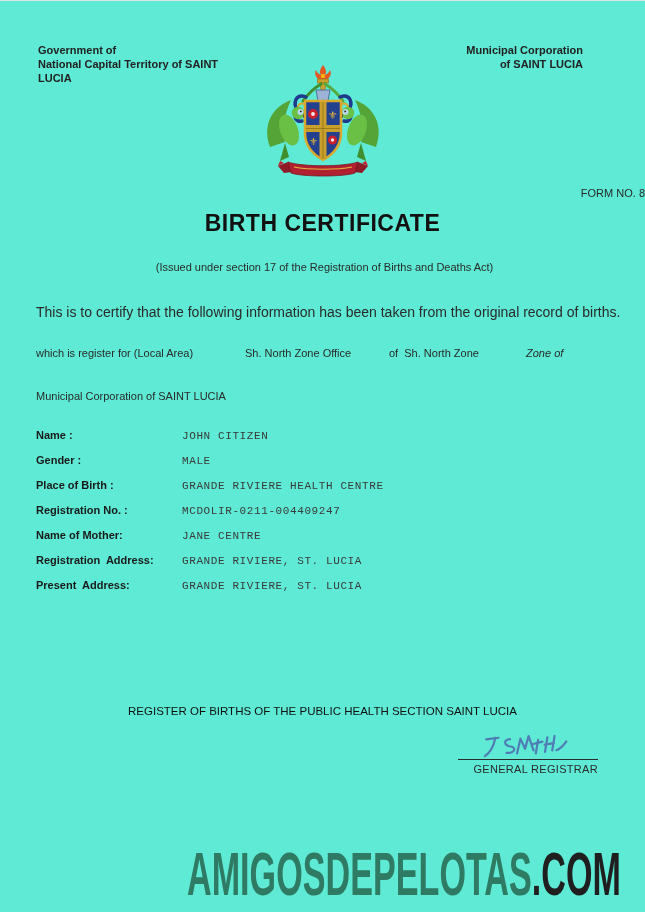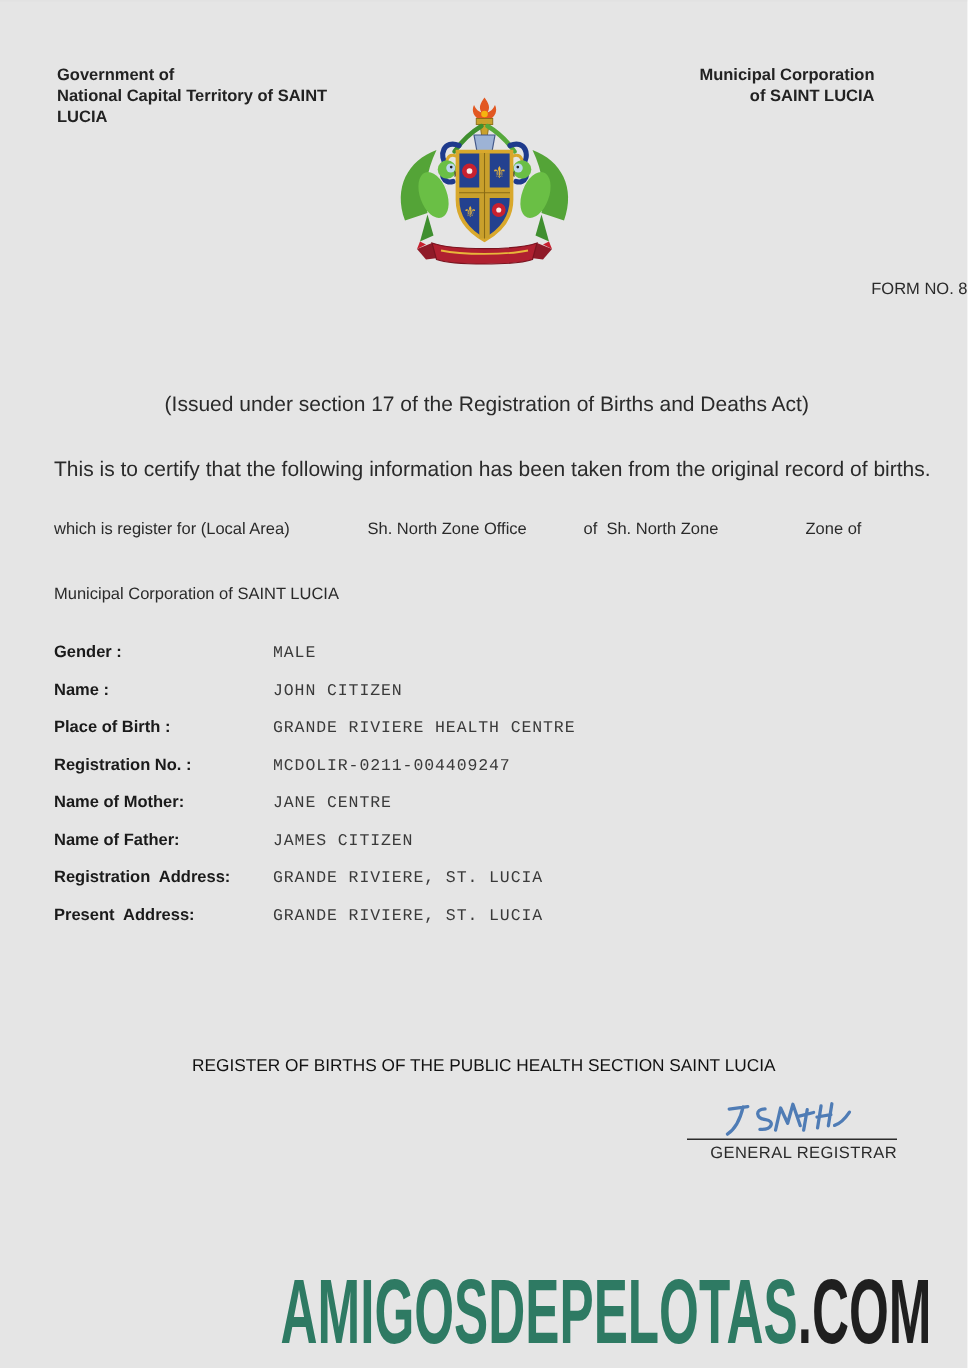"Government of" .page { background: #e5e5e5 -> #5eead4 }
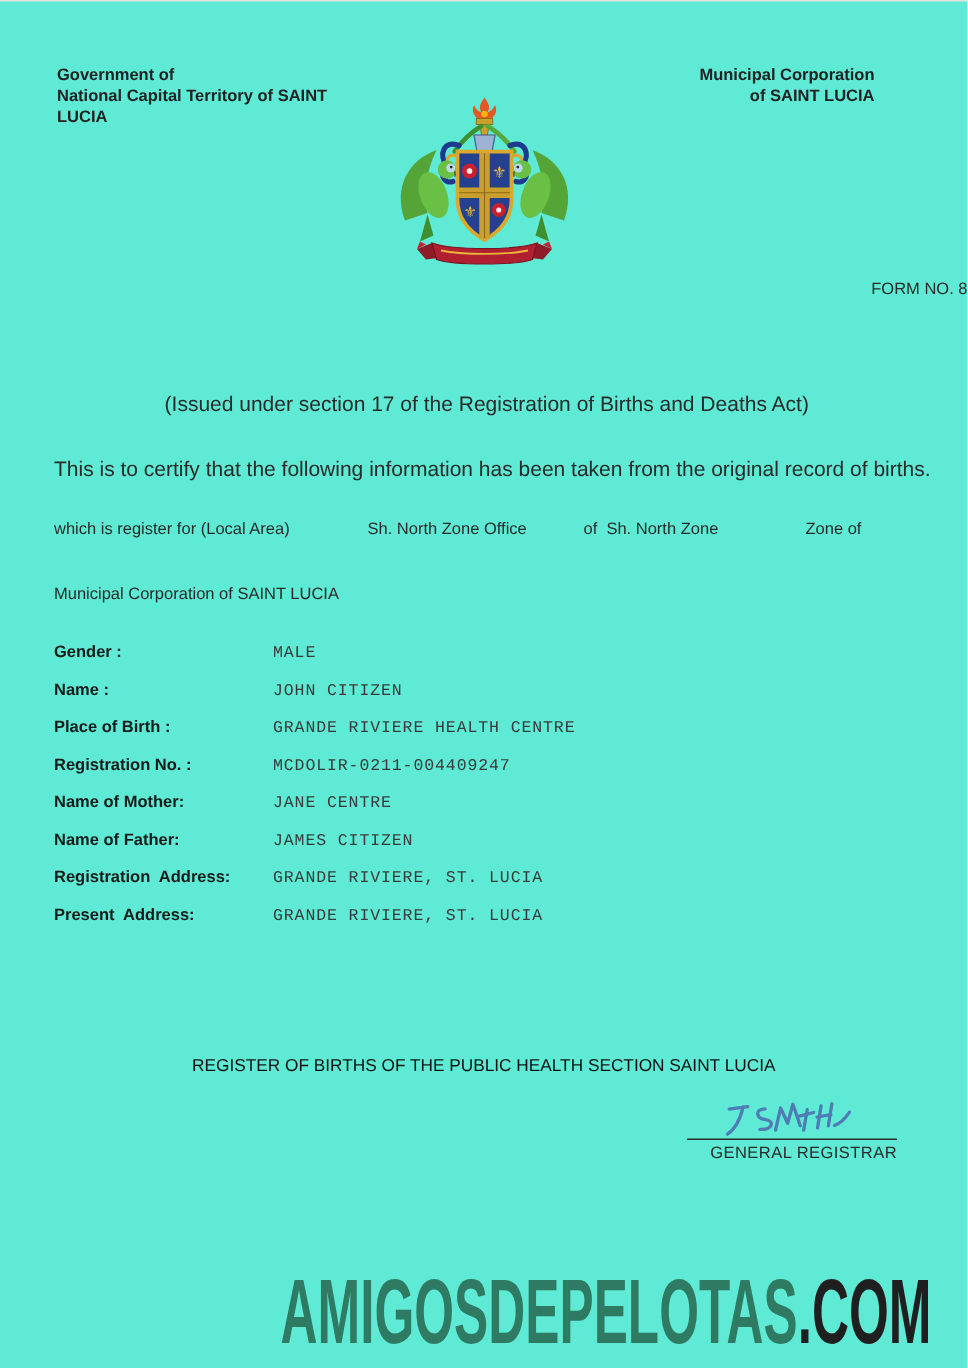"BIRTH CERTIFICATE" div.title { html: none -> <div>BIRTH CERTIFICATE</div> }
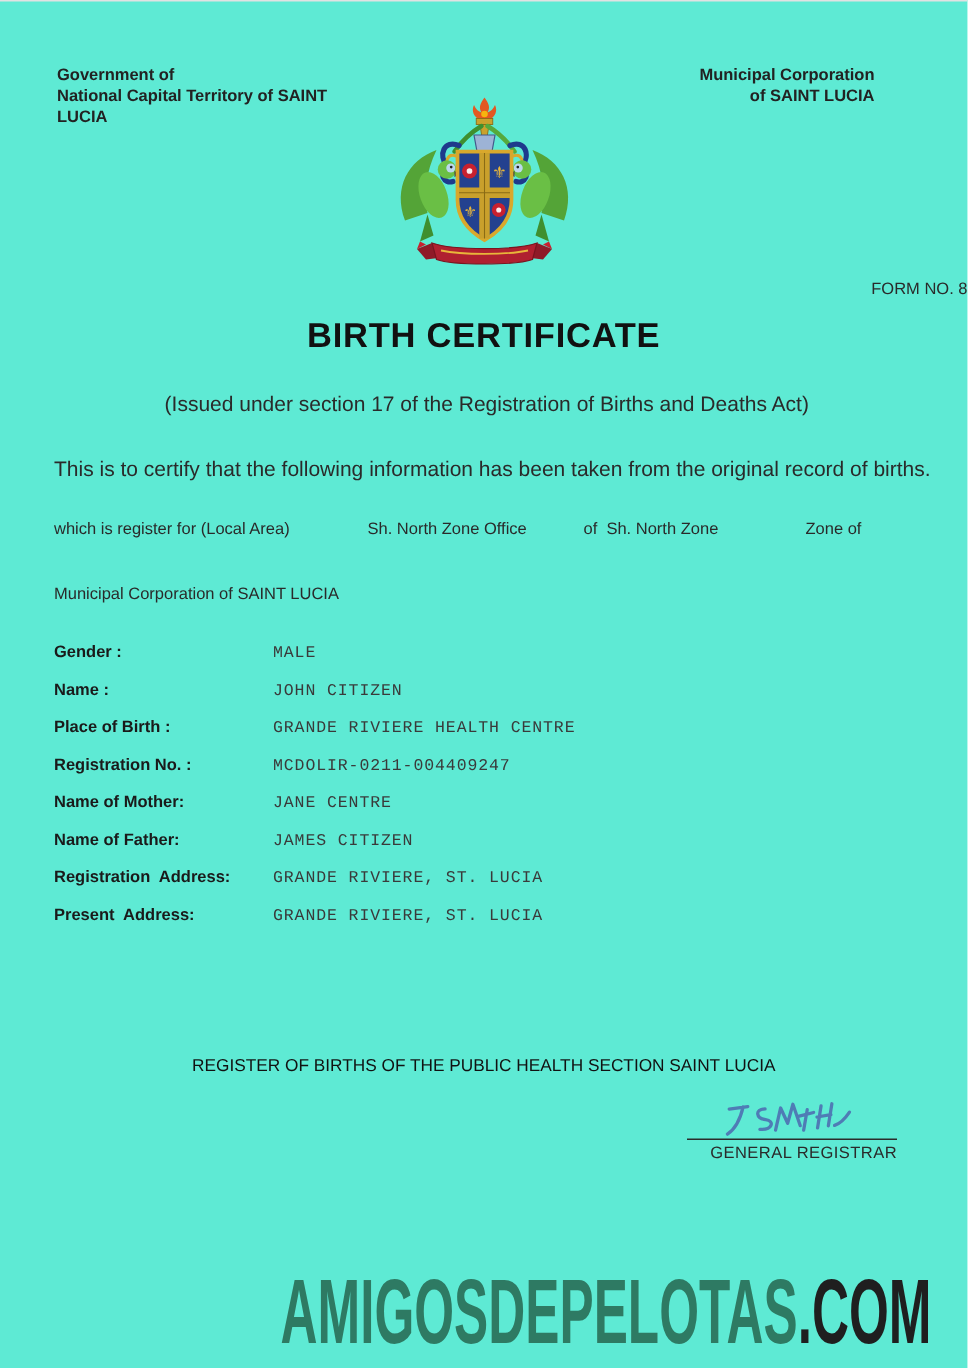"(Issued under section 17 of" .subtitle { font-size: 14px -> 11px }
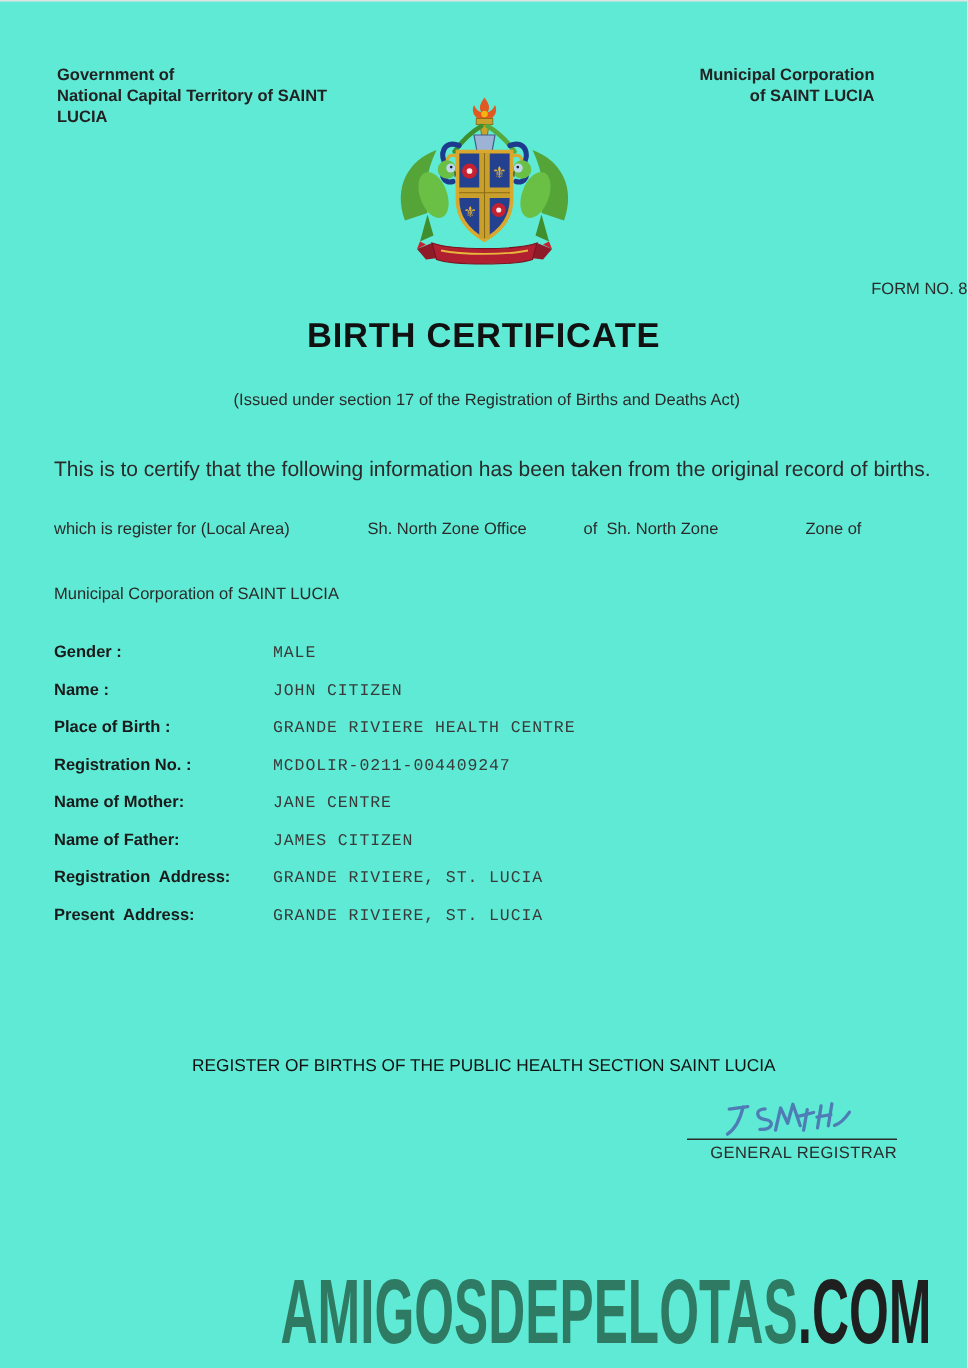"Zone of" .reg-p4 { font-style: none -> italic; left: 537px -> 526px }
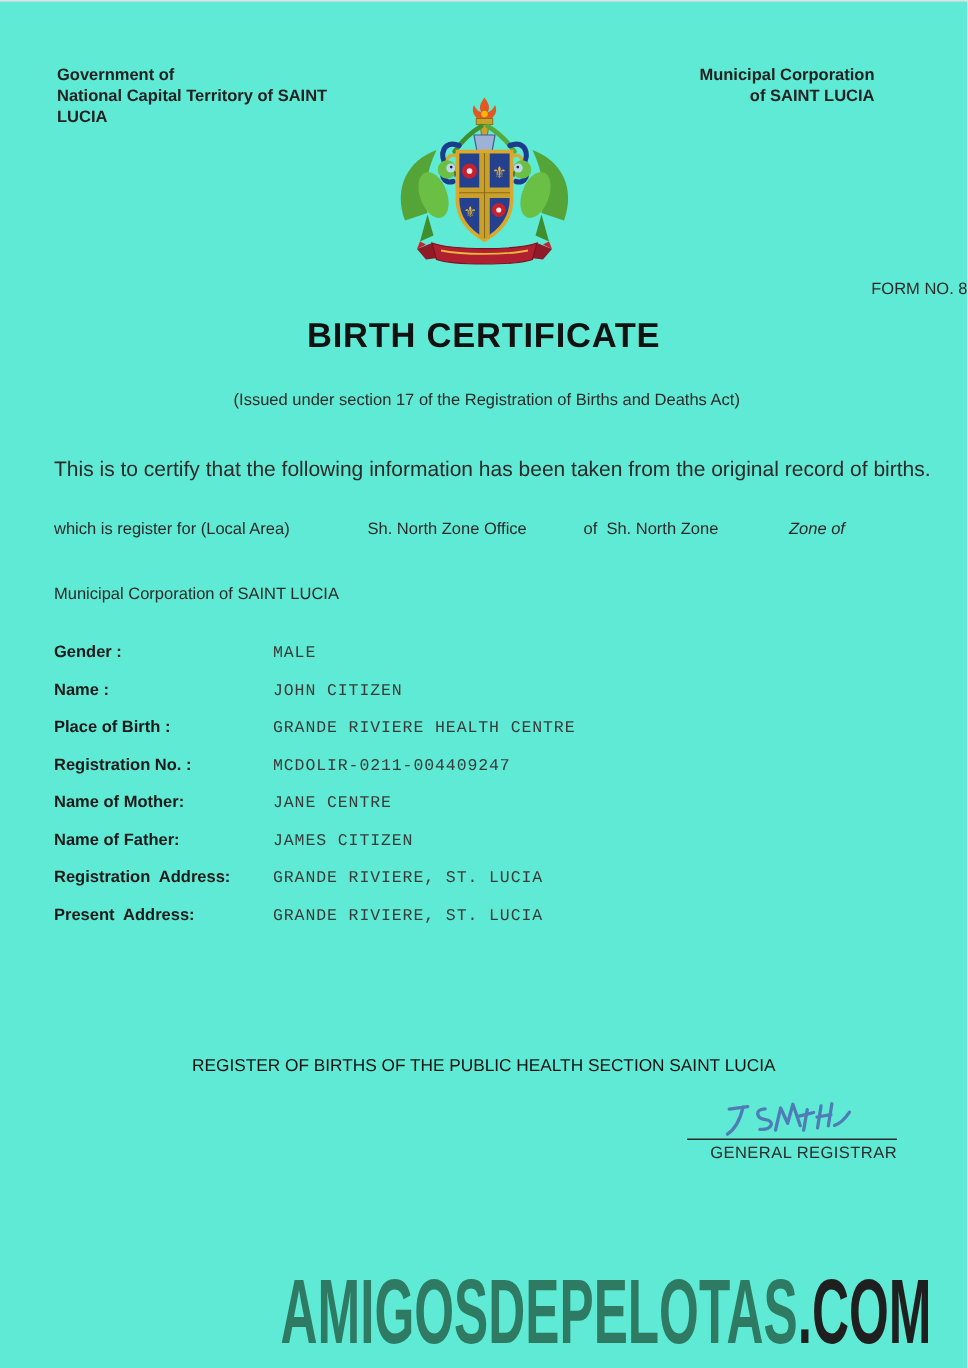"Gender :" div.frow { order: before "Name :" -> after "Name :" }
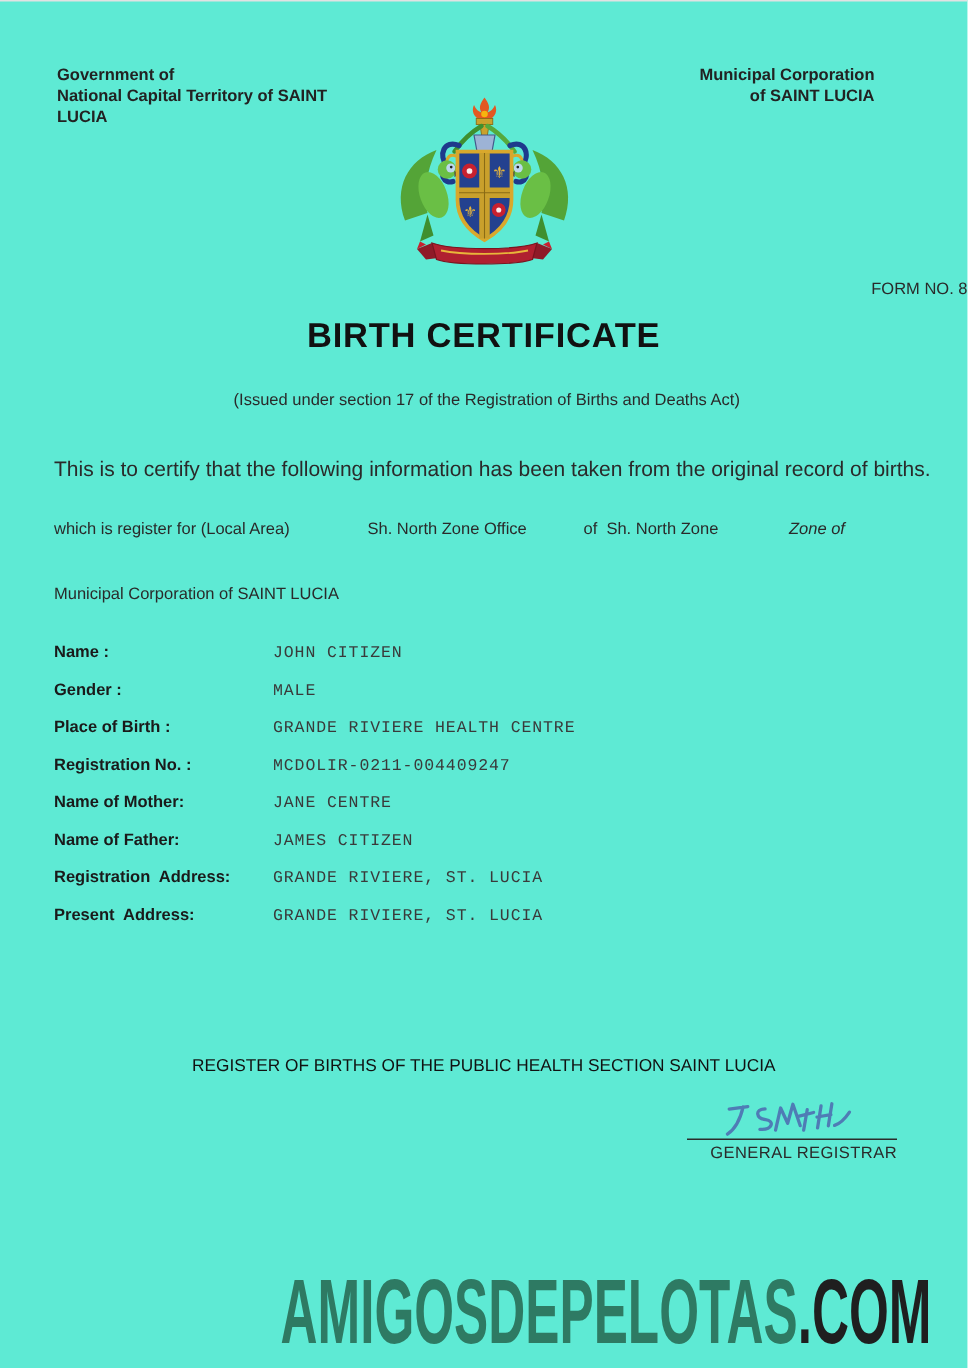"Name of Father:" div.frow { html: <div> <span>Name of Father:</span> <span>JAMES CITIZEN</span> </div> -> none }
